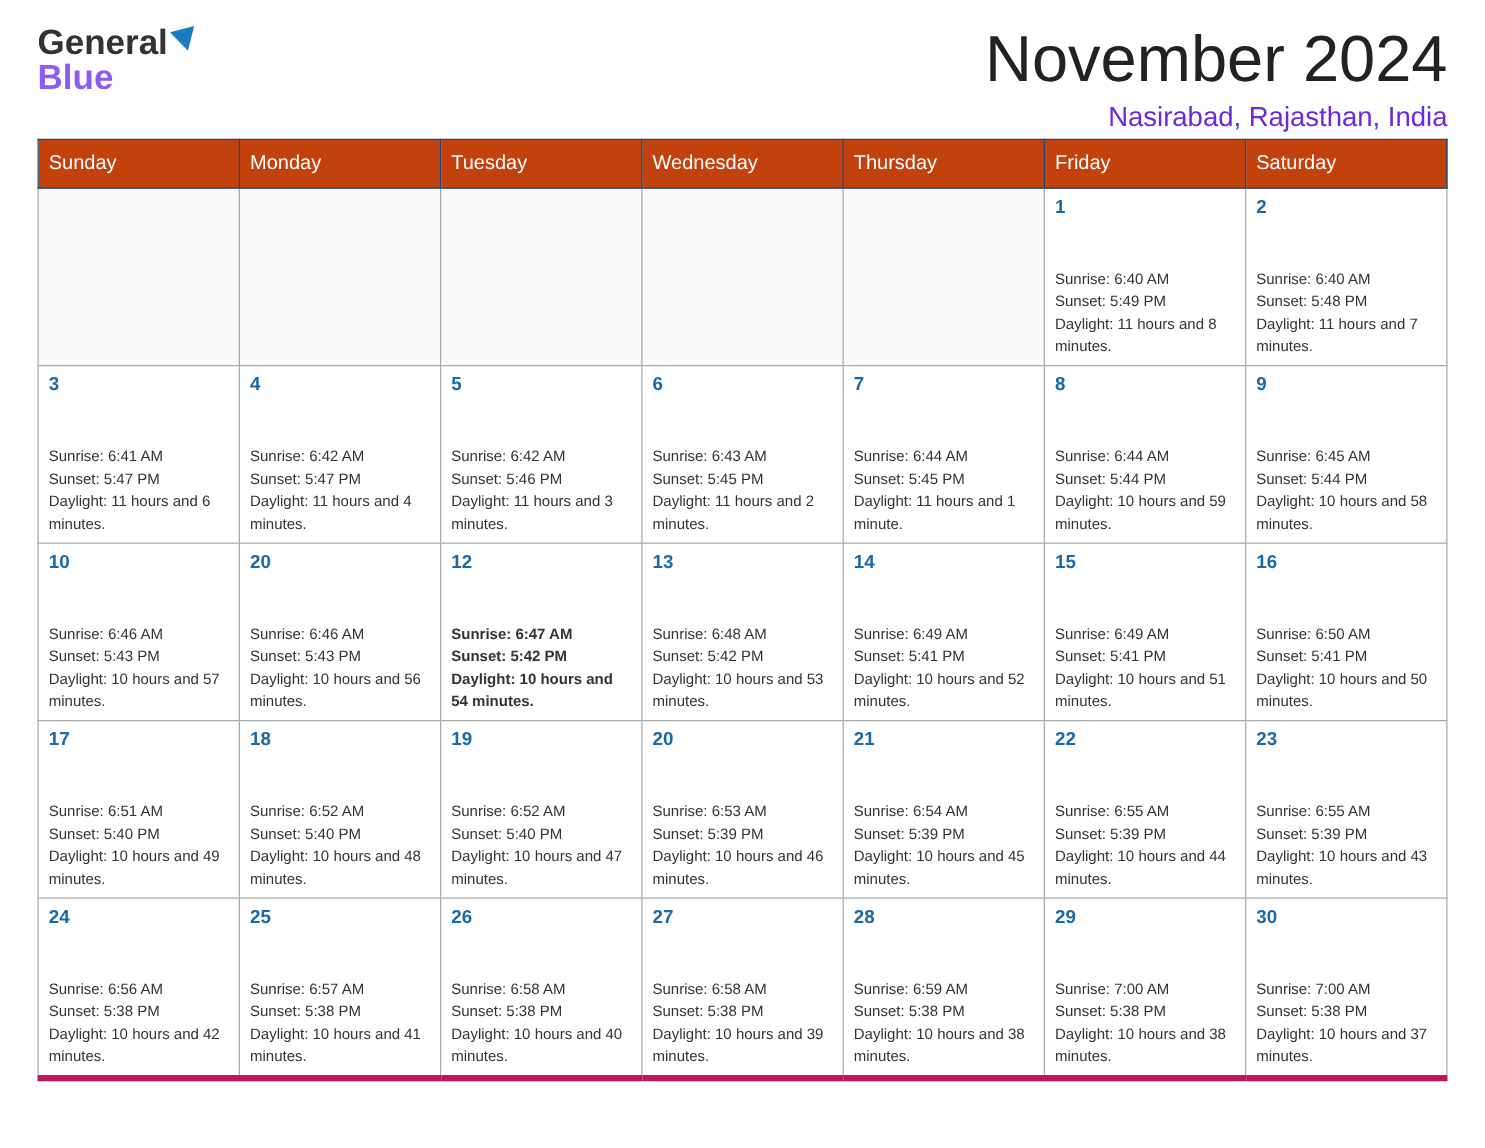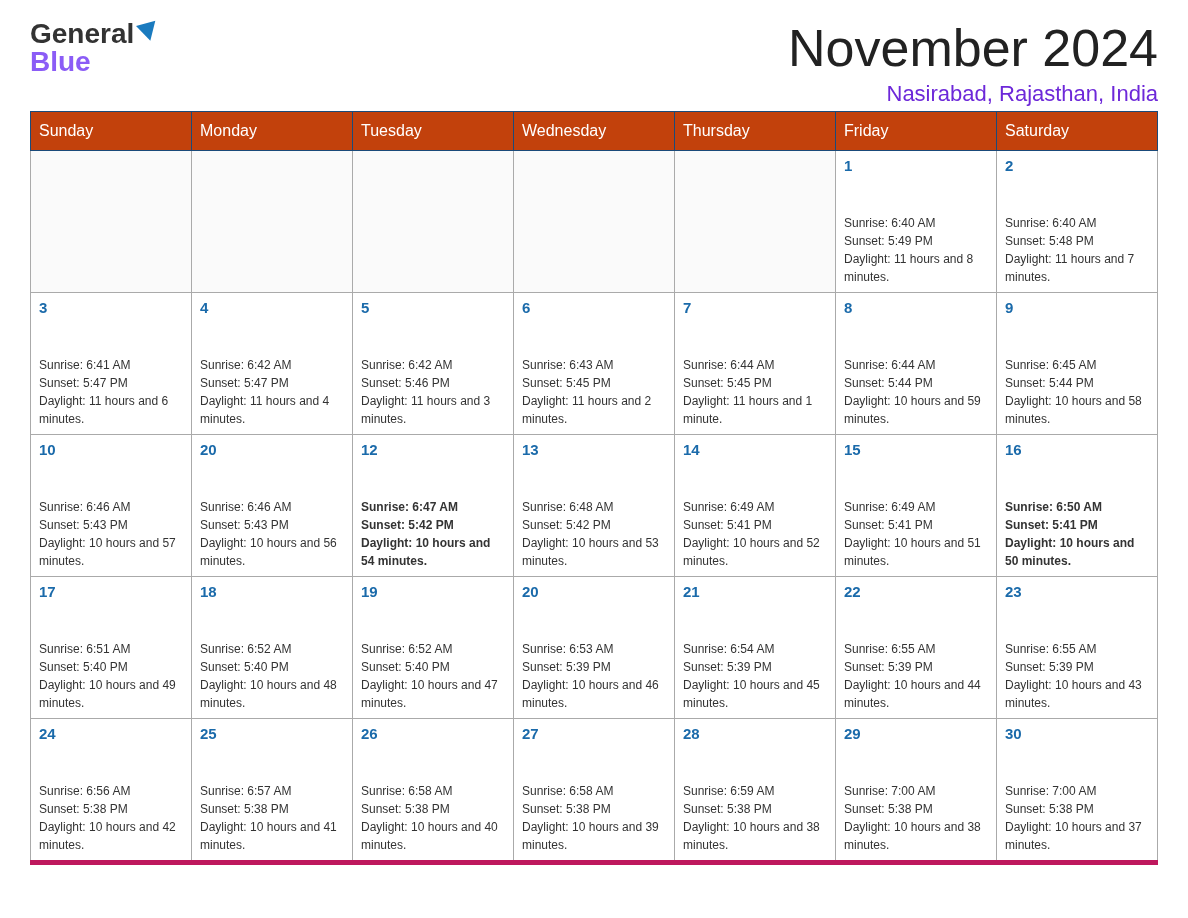"Sunrise: 6:50 AM" div.day-info { font-weight: bold -> none }
